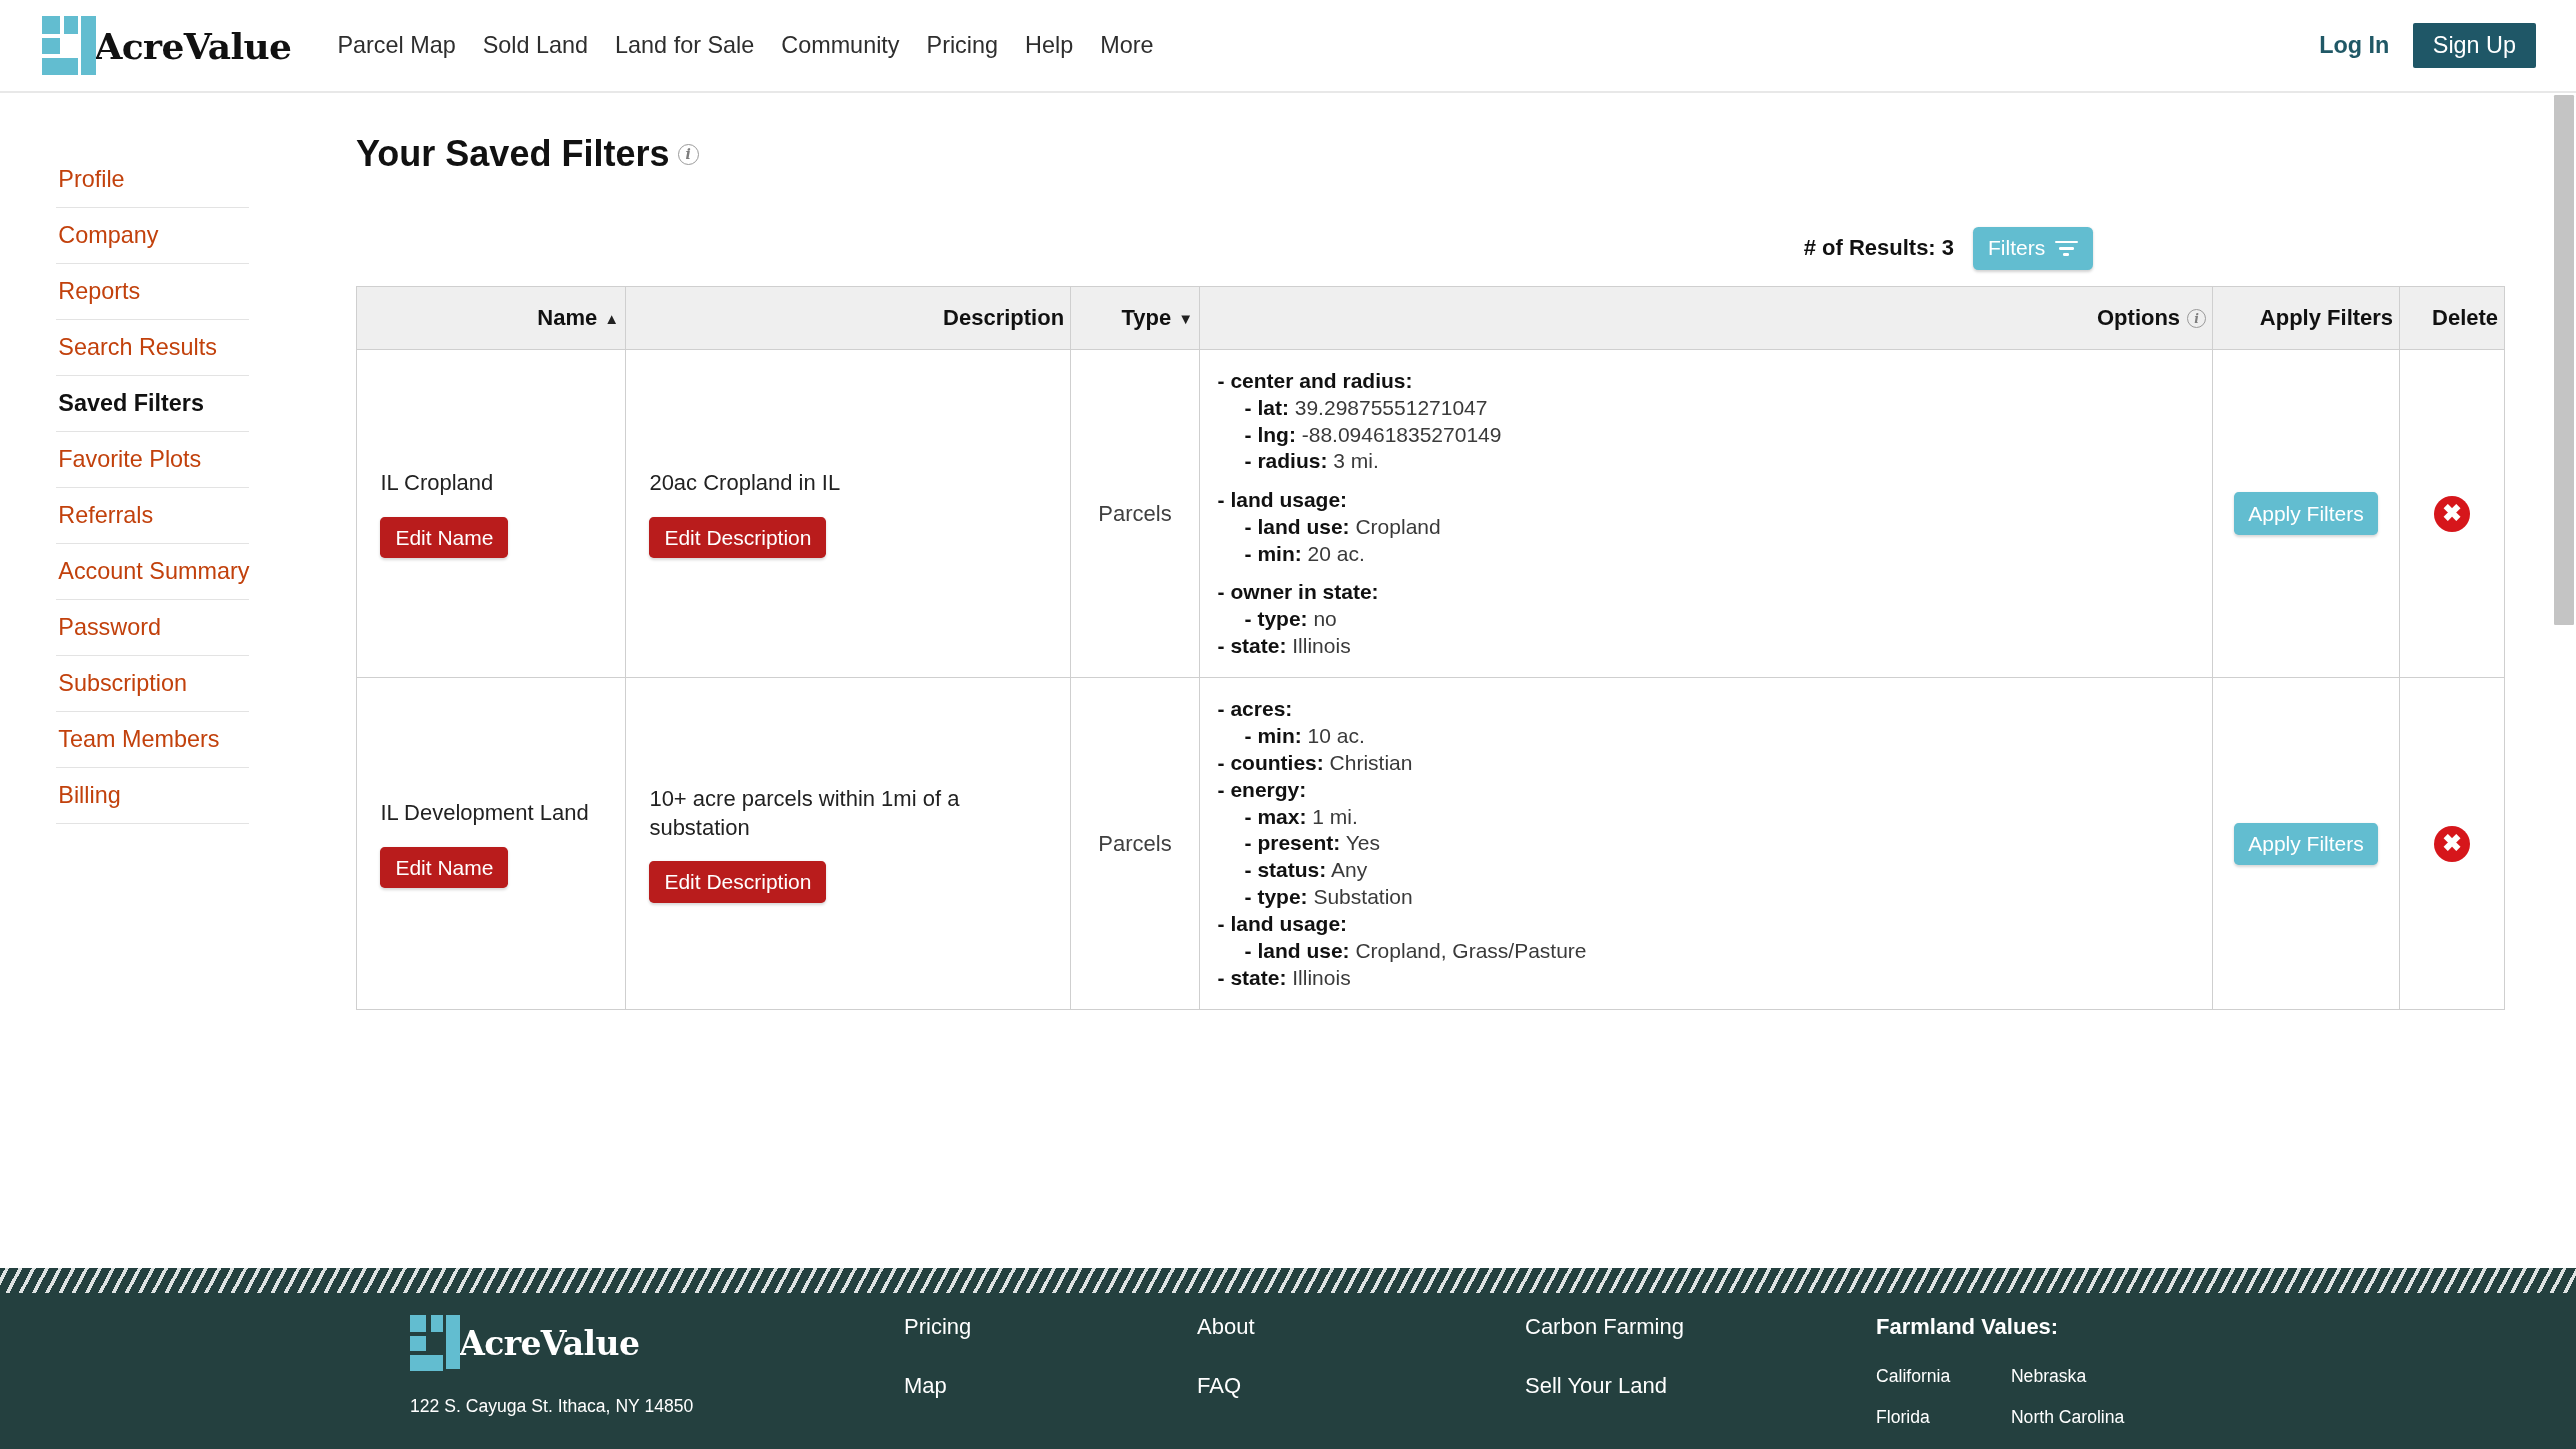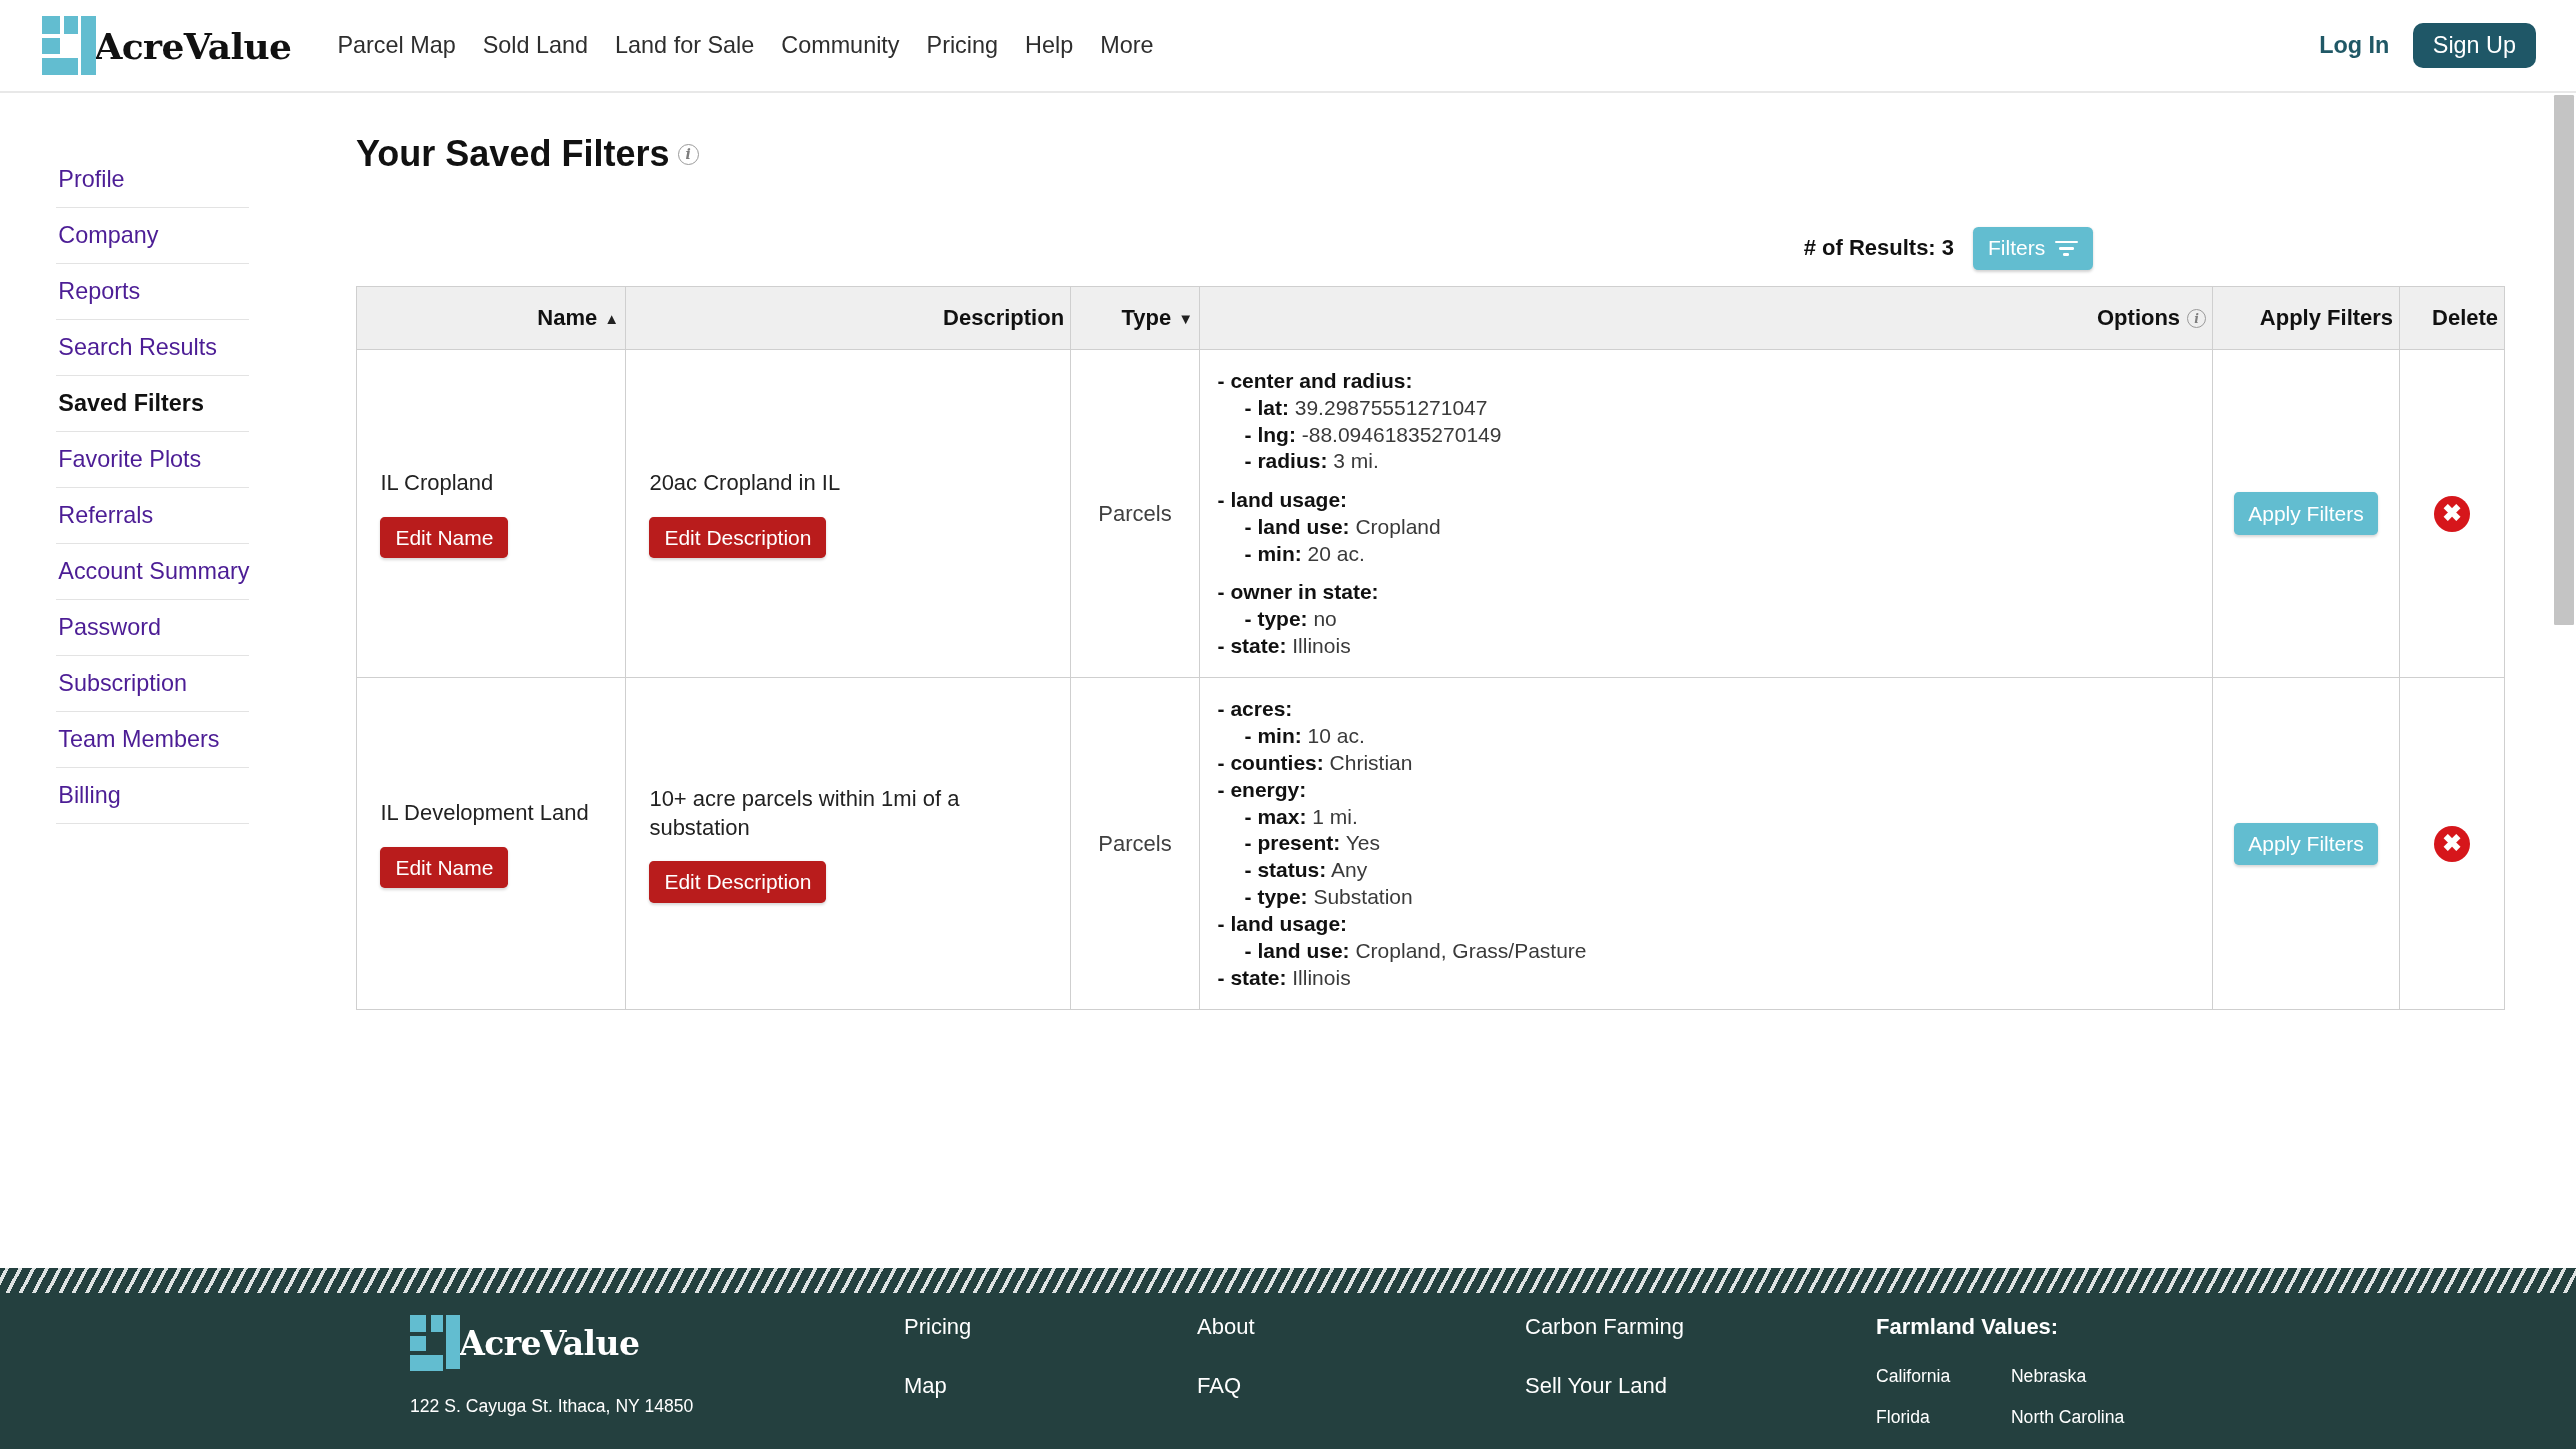"Sign Up" .signup-btn { border-radius: 10px -> 2px }
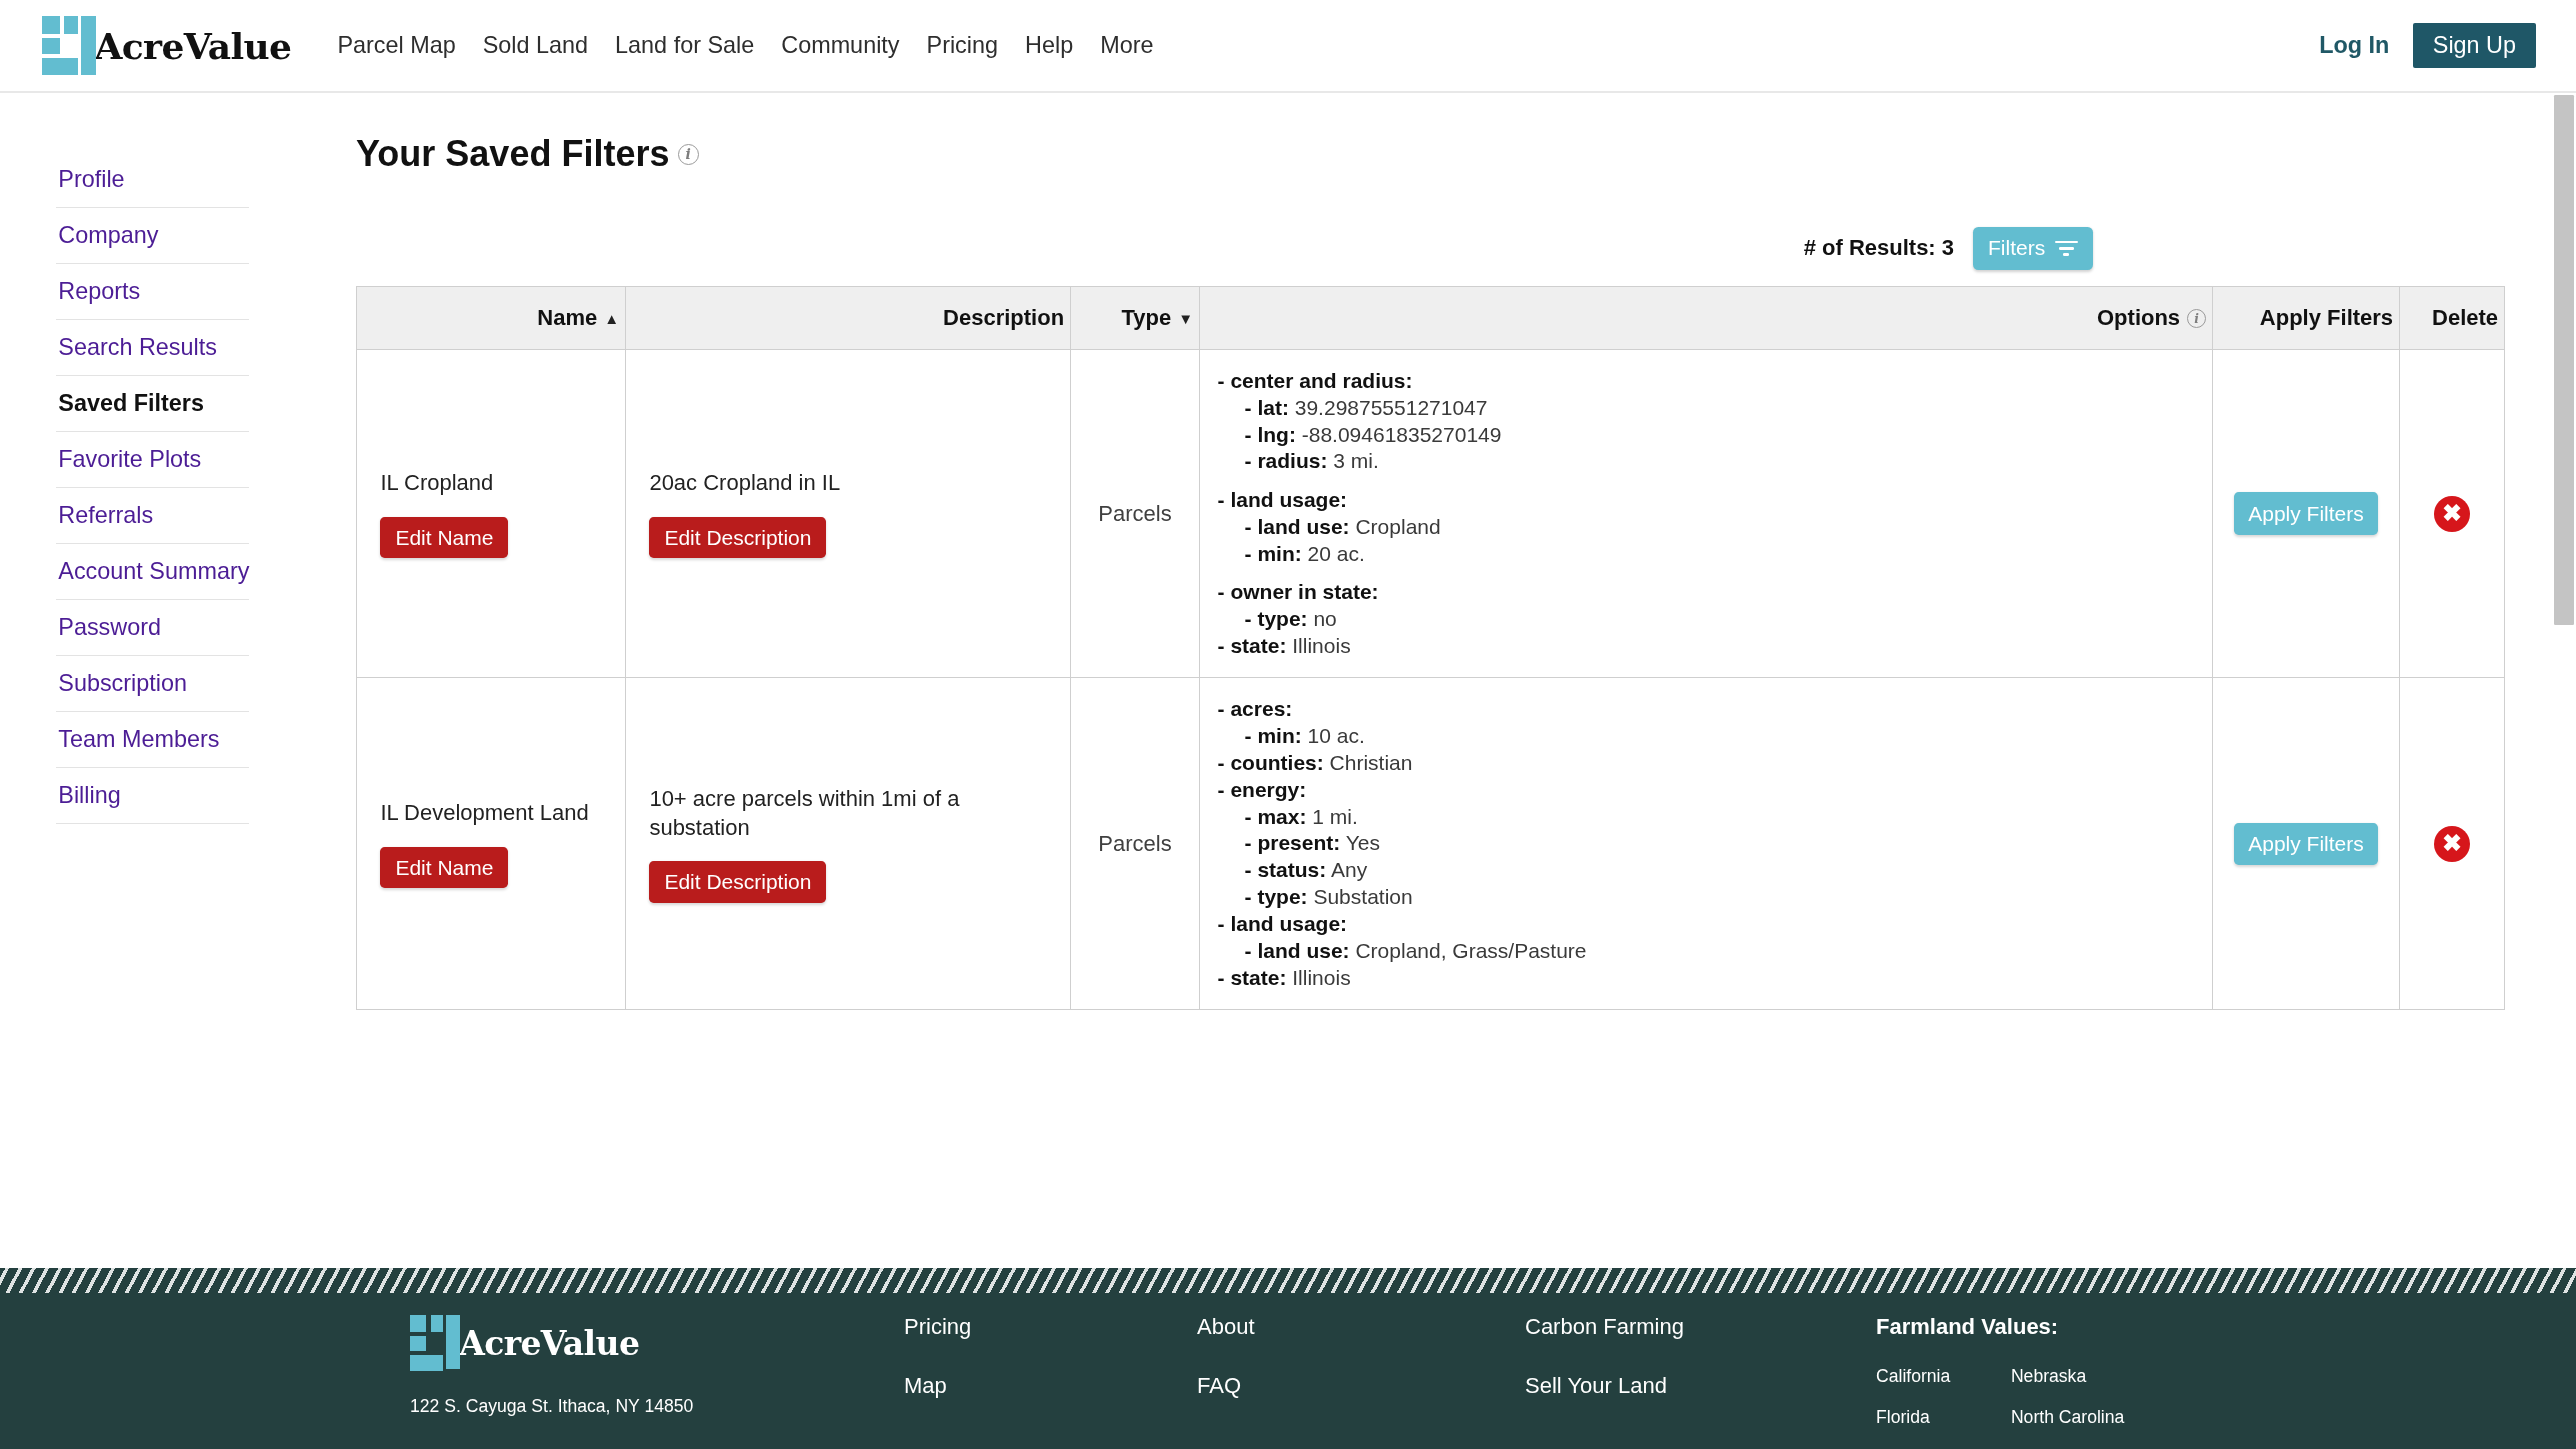"Profile" .side-item { color: #4c1d95 -> #c2410c }
